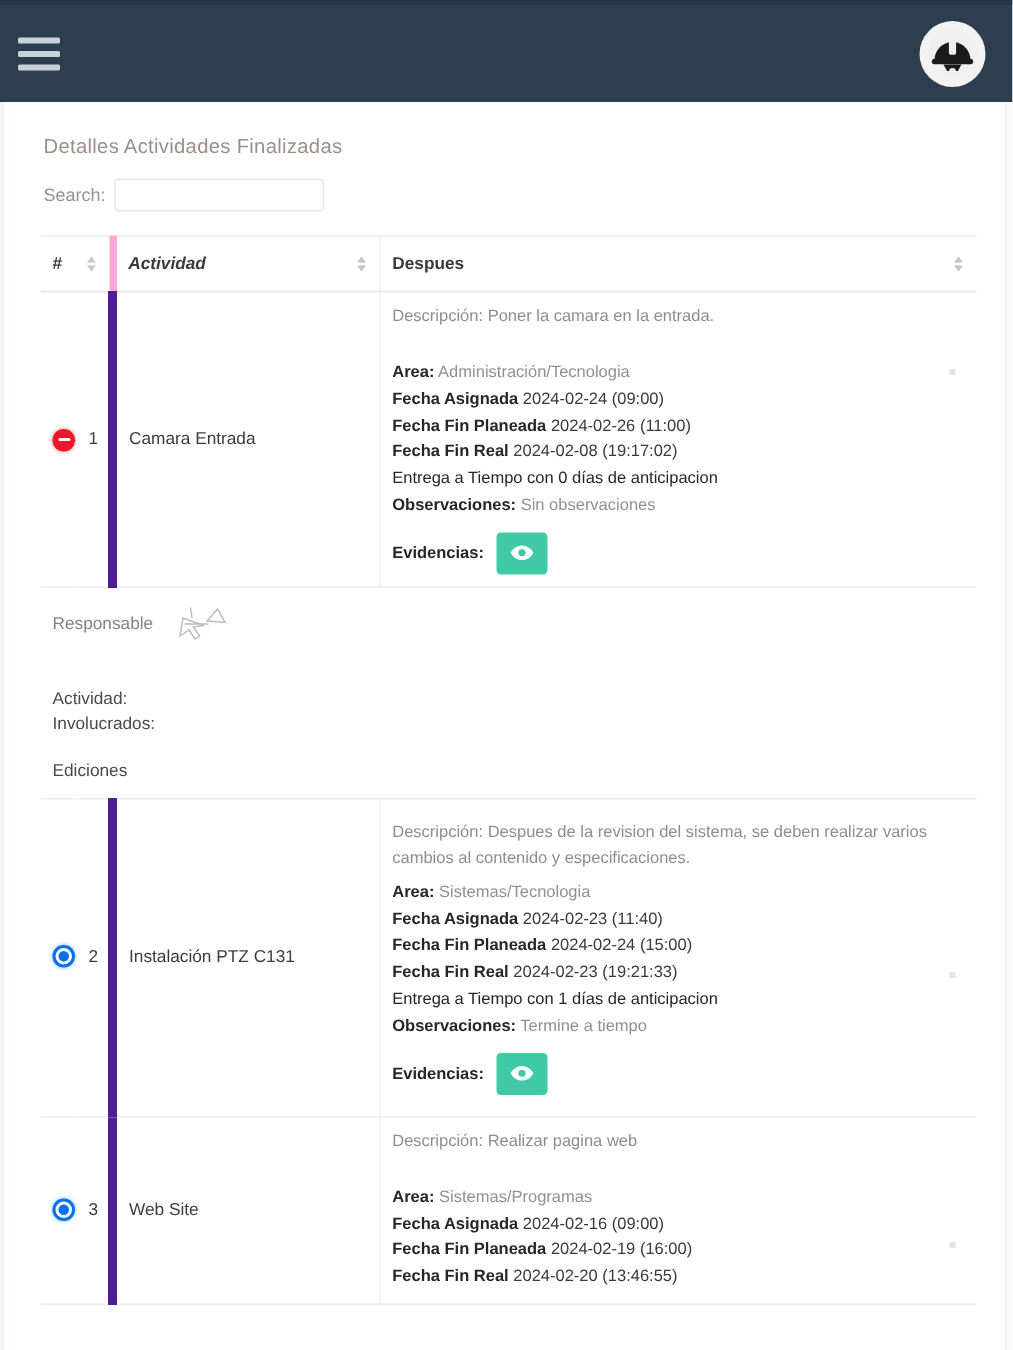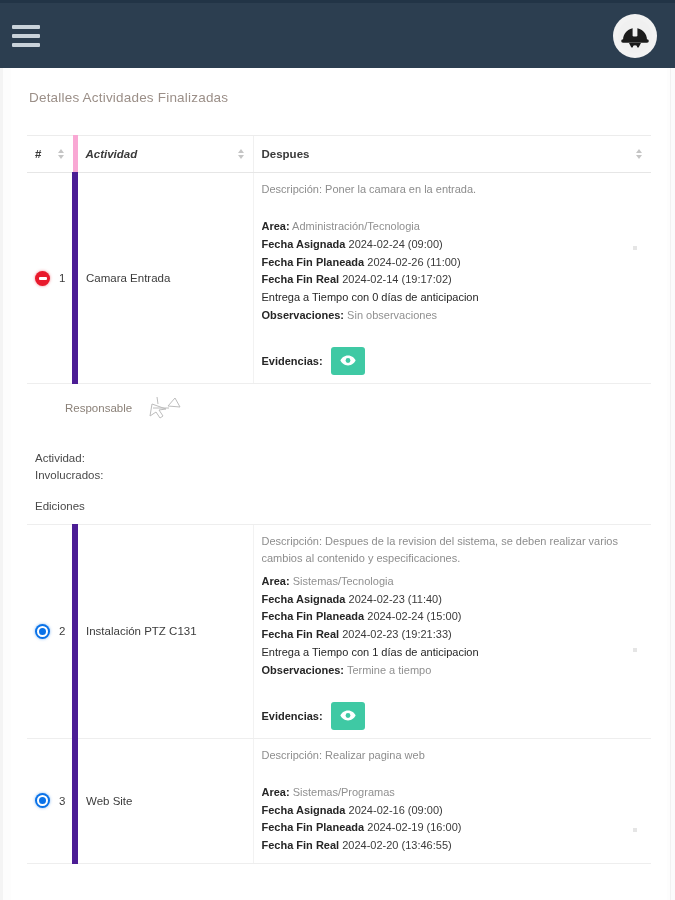"Search:" div.dt-filter { html: none -> <div> <span>Search:</span> <input> </div> }
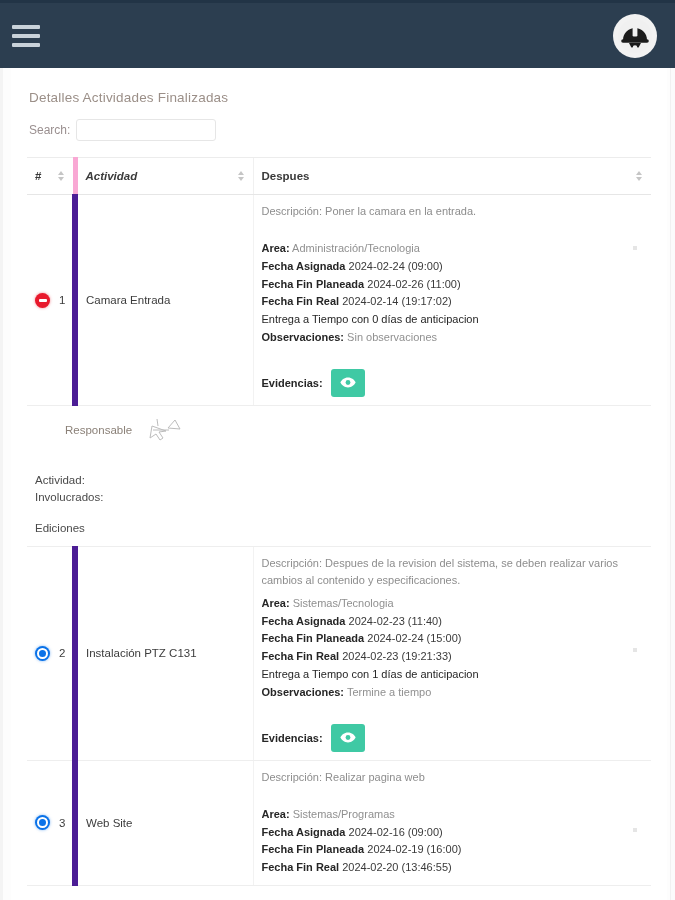"2024-02-14 (19:17:02)" span { text: 2024-02-14 -> 2024-02-08 }
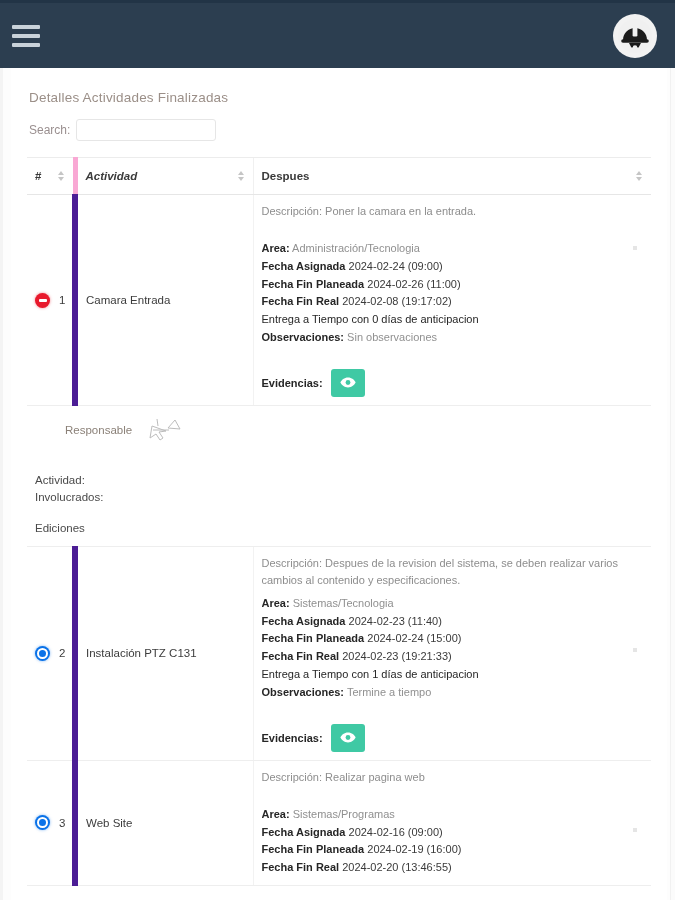"Evidencias:" .d-evid { margin-top: 22px -> 8px }
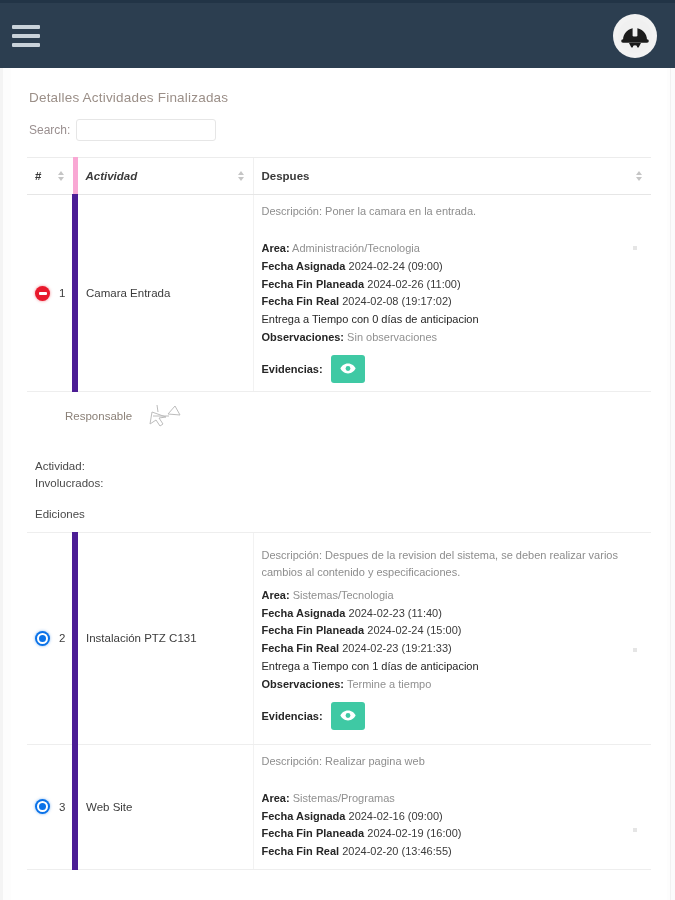"Responsable" .resp-head { margin-left: 30px -> none }
